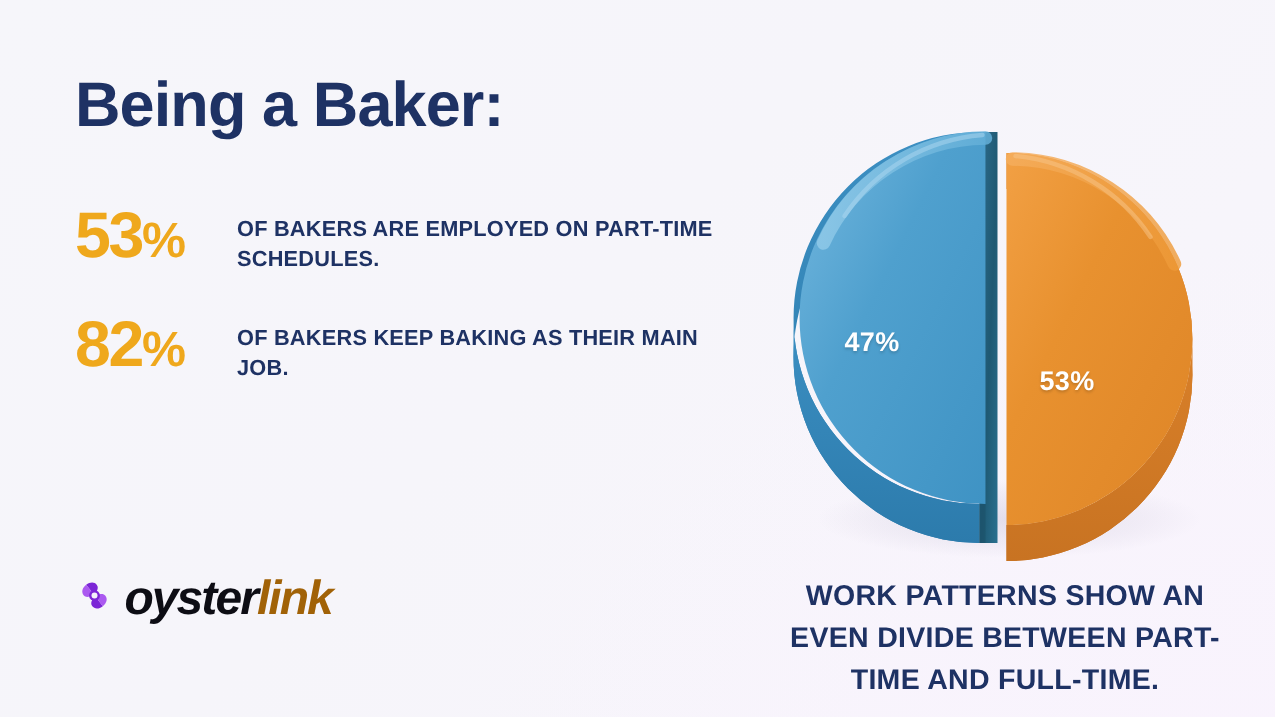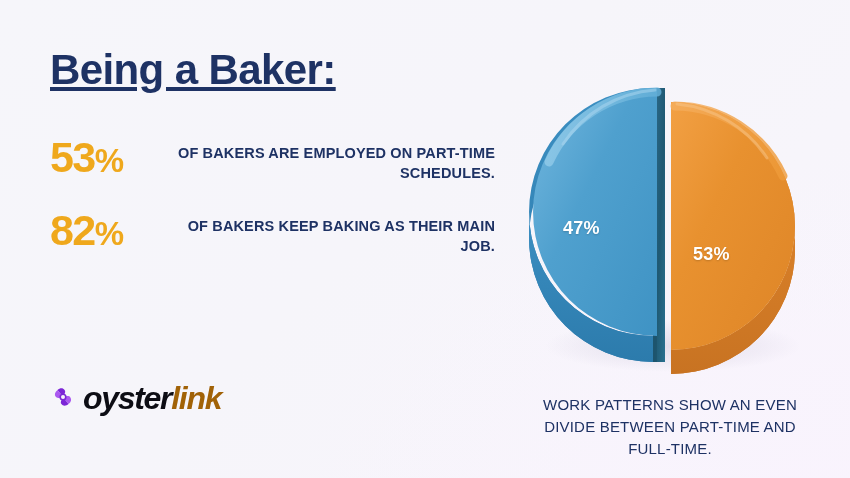"Being a Baker:" .title-1 { text-decoration: underline -> none }
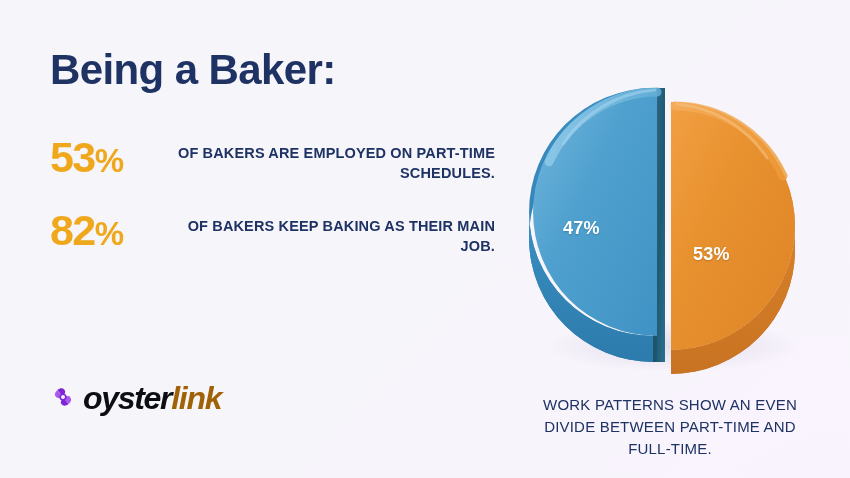"OF BAKERS ARE EMPLOYED ON" .stat-text { text-align: right -> none }
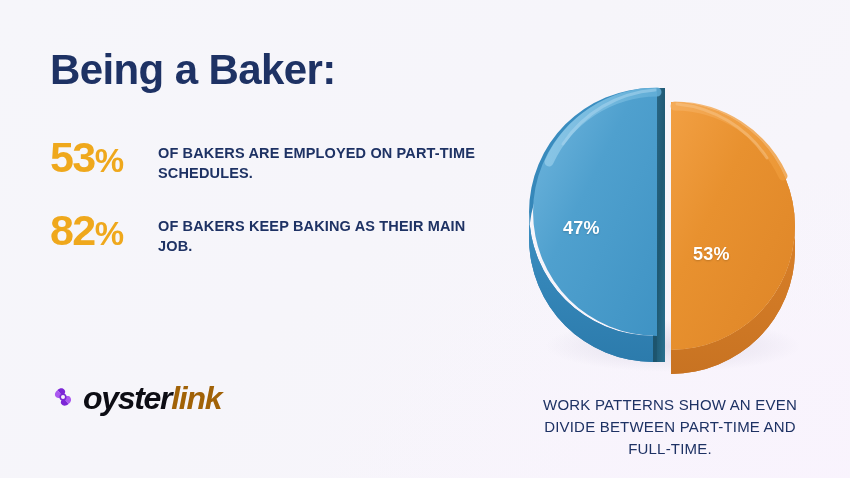"WORK PATTERNS SHOW AN EVEN" #chart-caption { font-size: 15px -> 19px; font-weight: normal -> bold; margin-top: 16px -> 6px }
